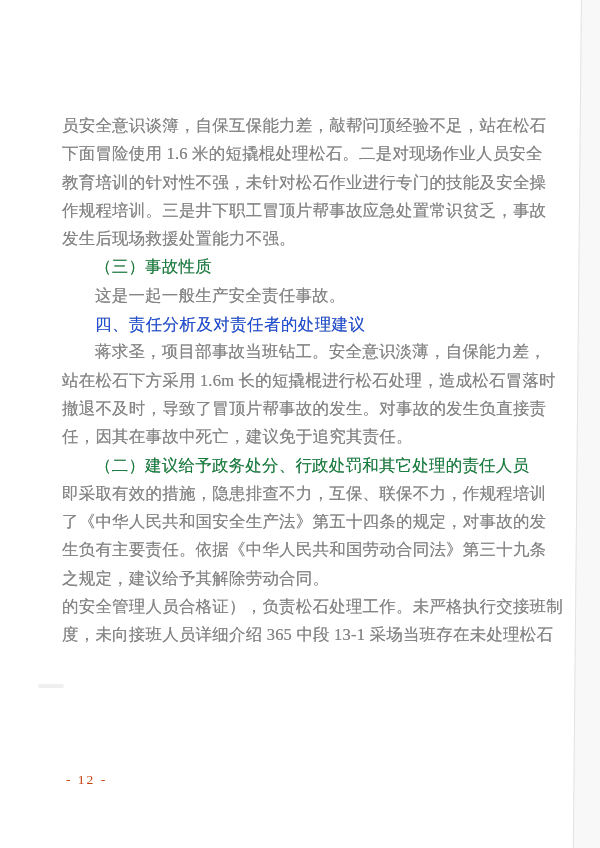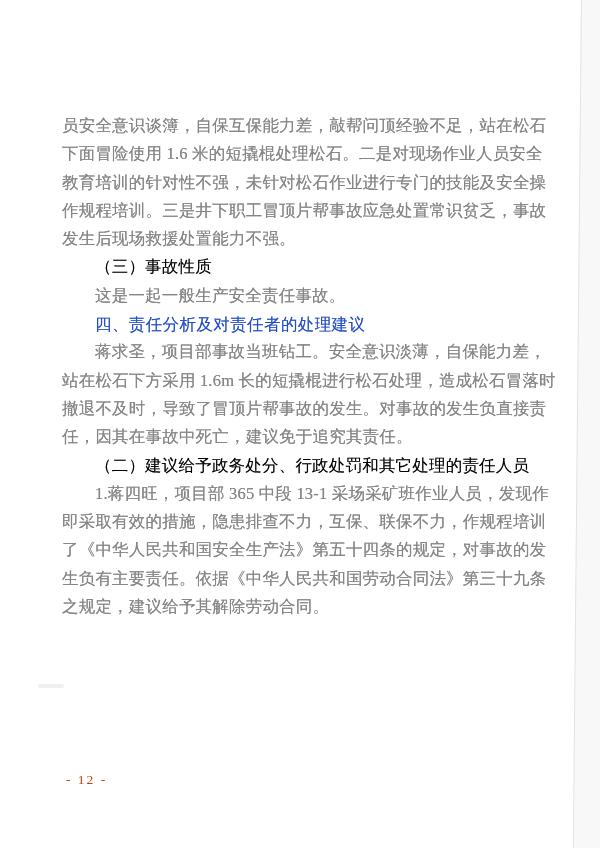"（三）事故性质" .line.subheading { color: #000000 -> #15803d }
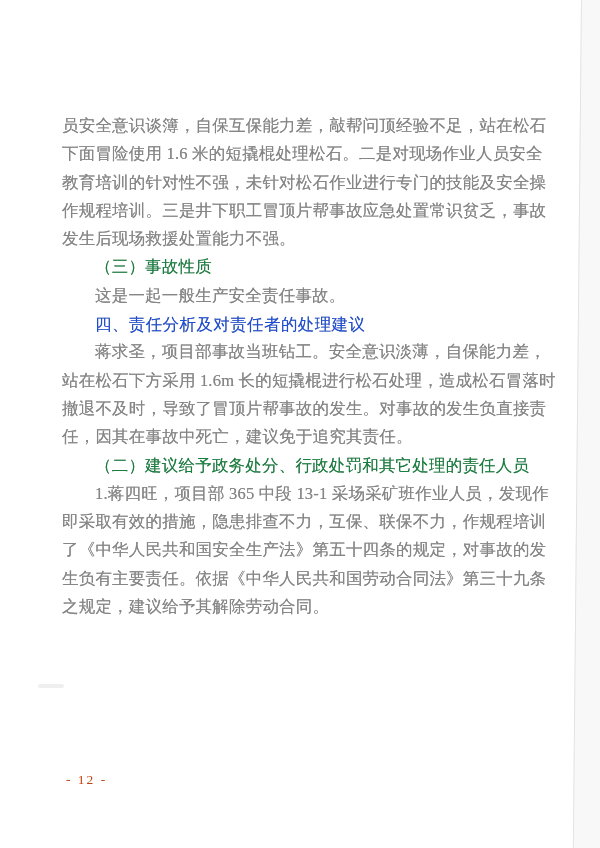"1.蒋四旺，项目部 365 中段 13-1 采场采矿班作业人员，发现作" div.line { html: <div>1.蒋四旺，项目部 365 中段 13-1 采场采矿班作业人员，发现作</div> -> none }
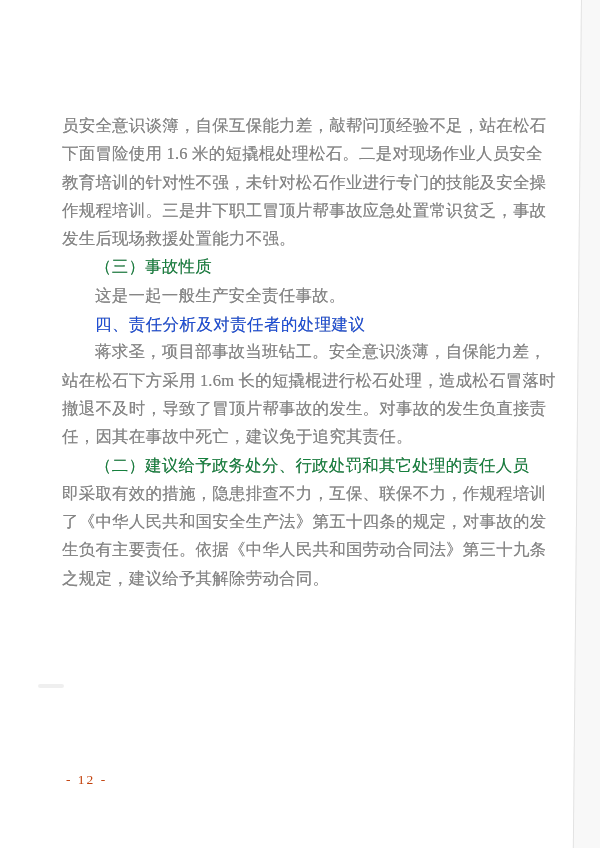"的安全管理人员合格证），负责松石处理工作。未严格执行交接班制" div.line { html: none -> <div>的安全管理人员合格证），负责松石处理工作。未严格执行交接班制</div> }
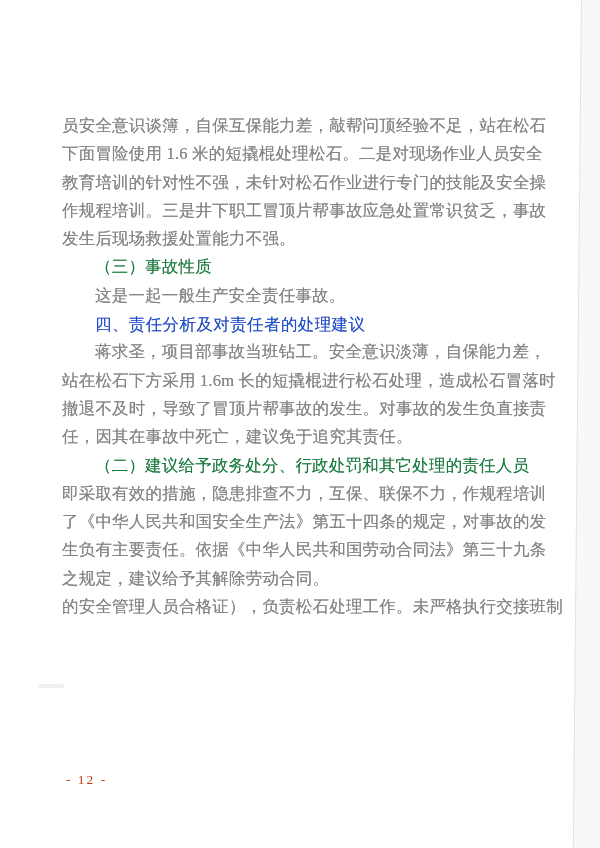"度，未向接班人员详细介绍 365 中段 13-1 采场当班存在未处理松石" div.line { html: none -> <div>度，未向接班人员详细介绍 365 中段 13-1 采场当班存在未处理松石</div> }
